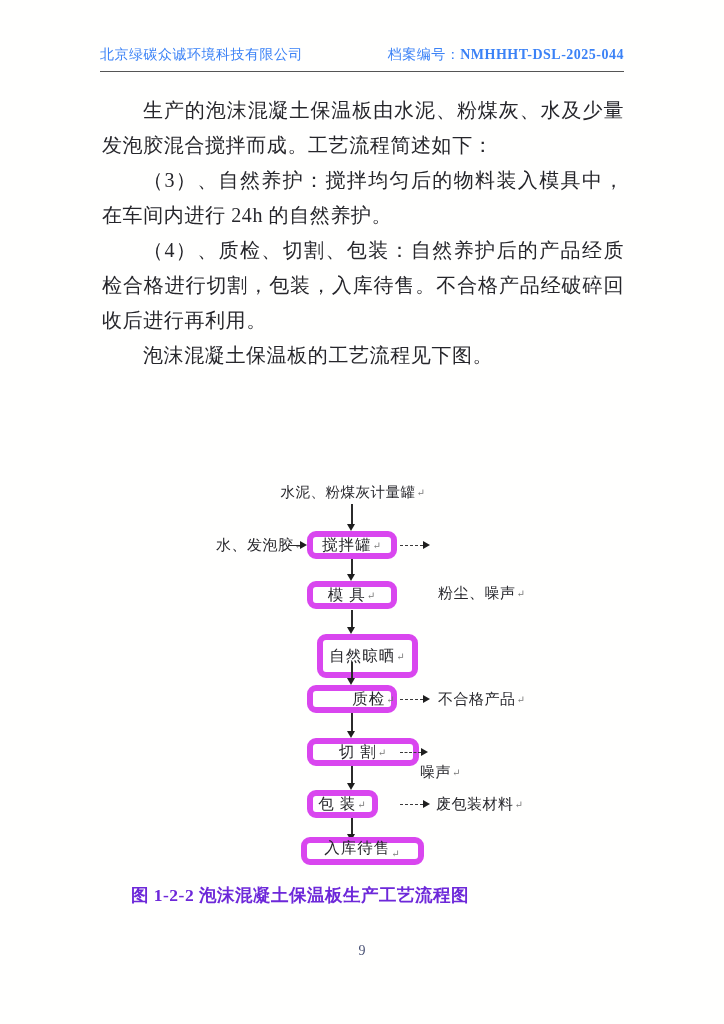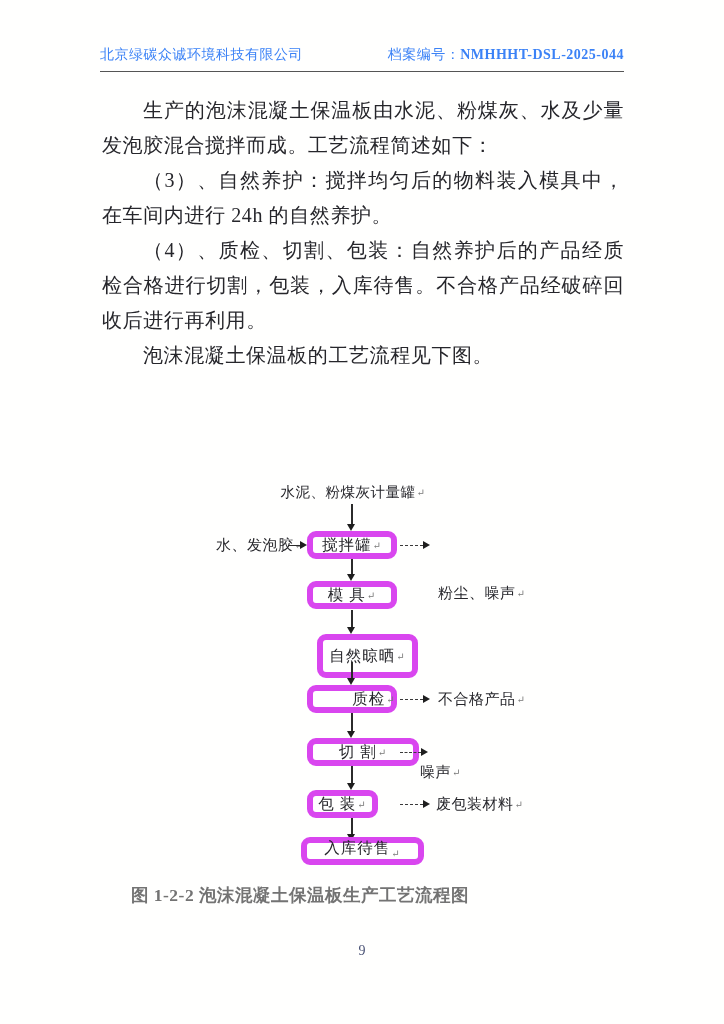"图 1-2-2 泡沫混凝土保温板生产工艺流程图" .caption { color: #737373 -> #6d28d9 }
